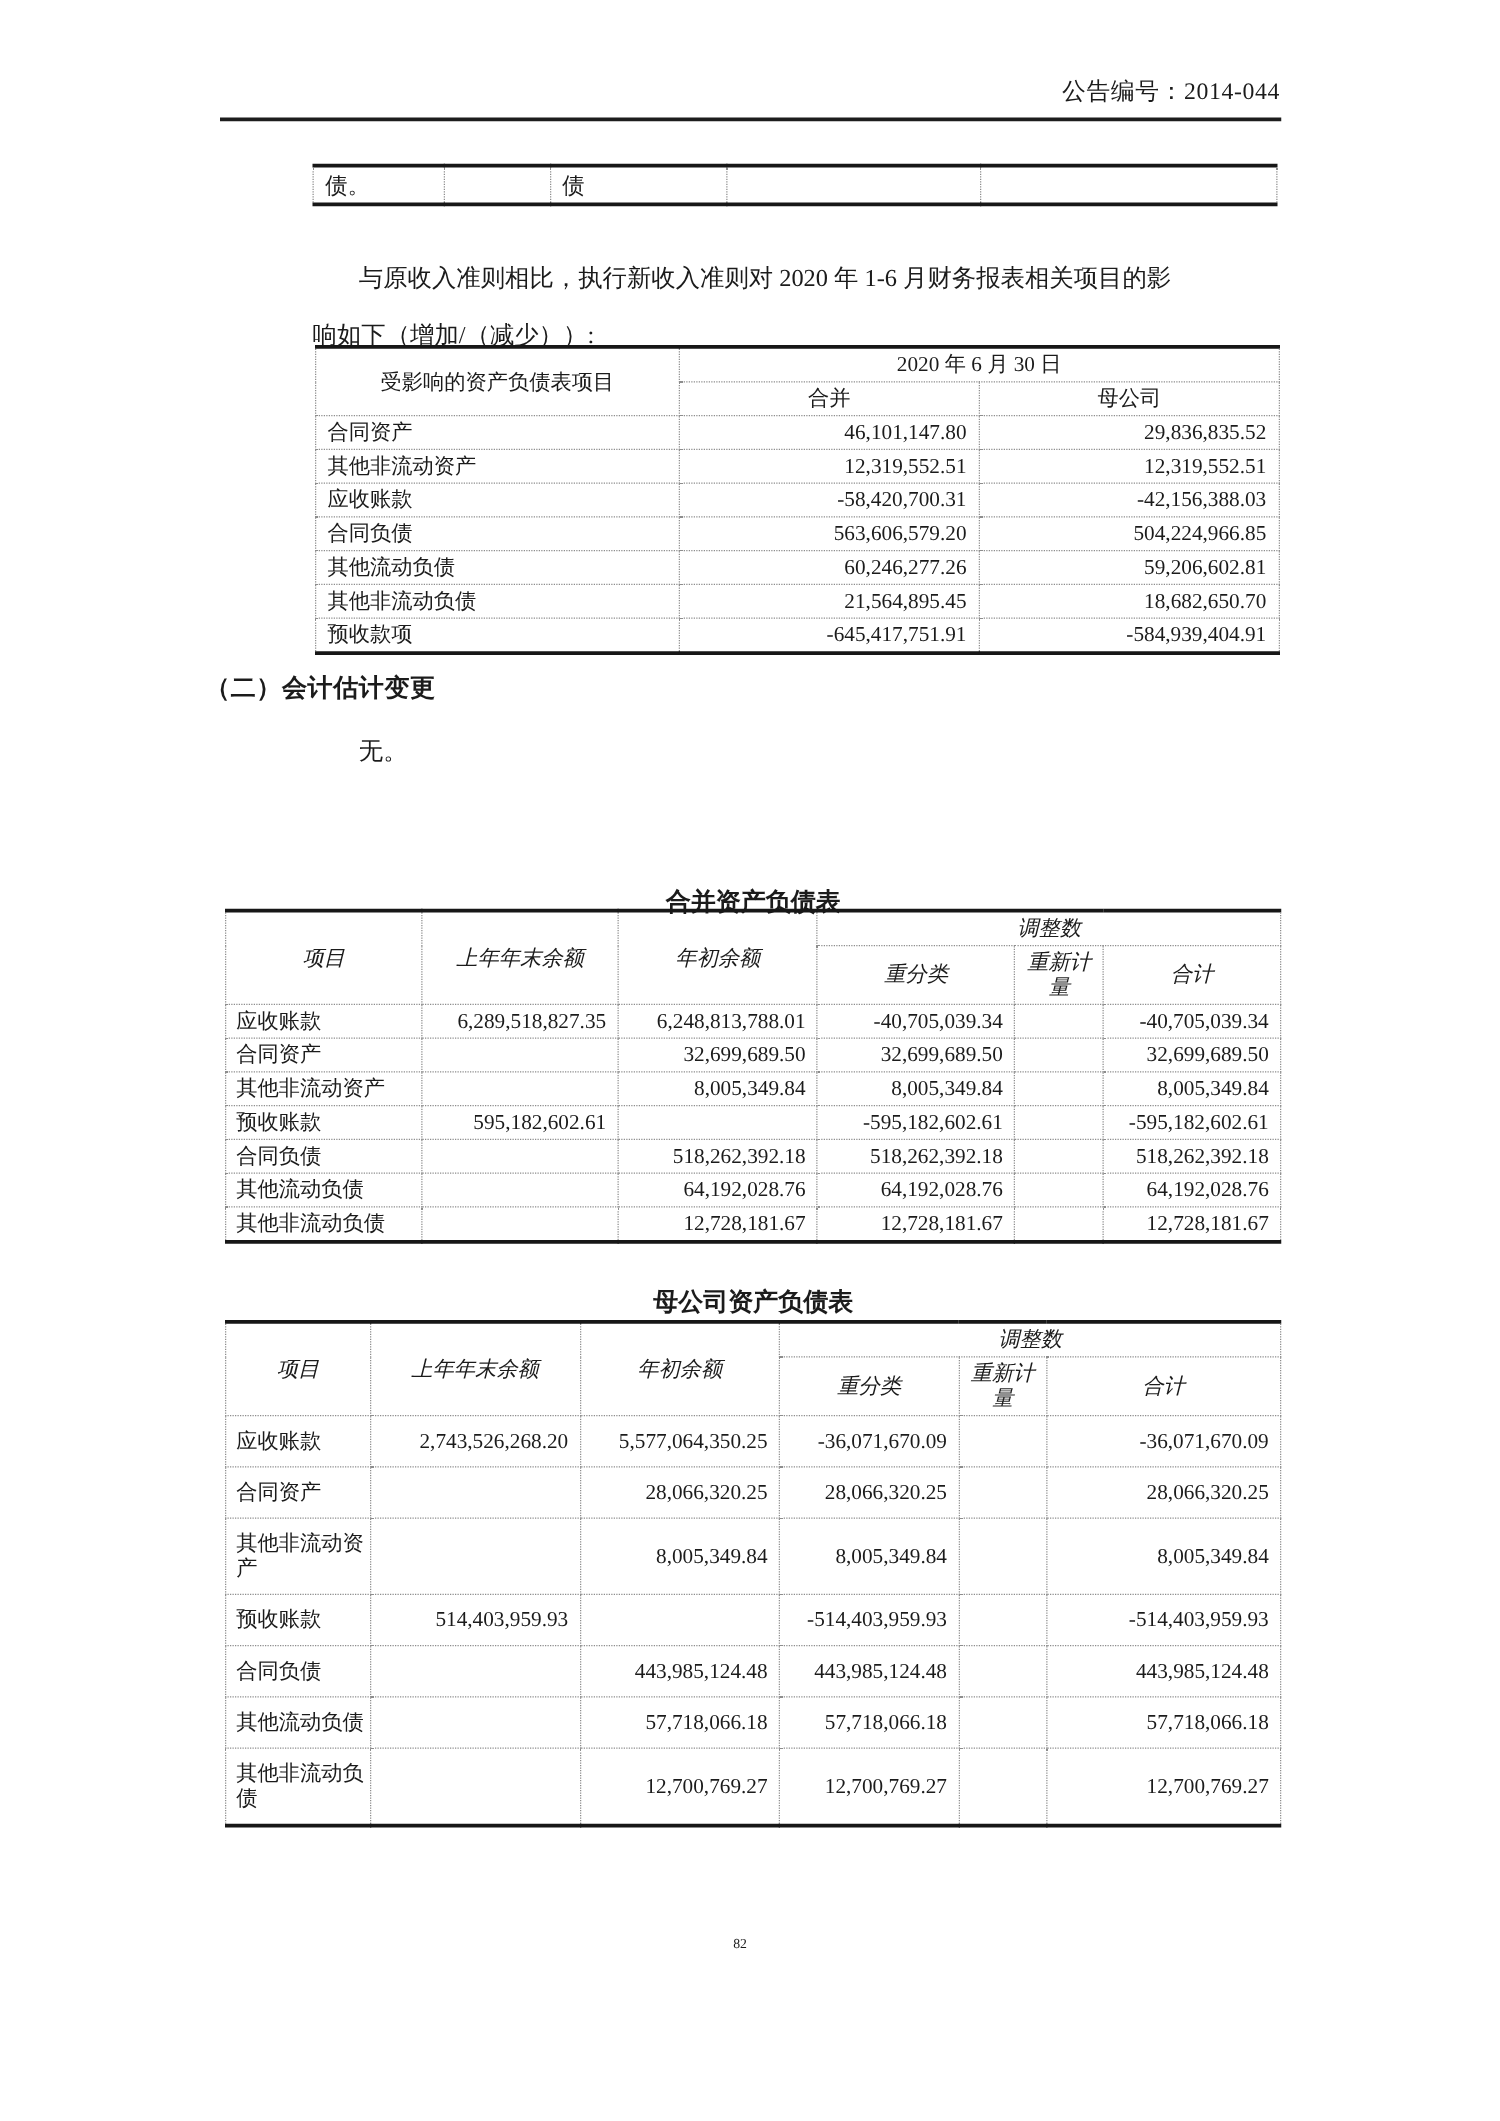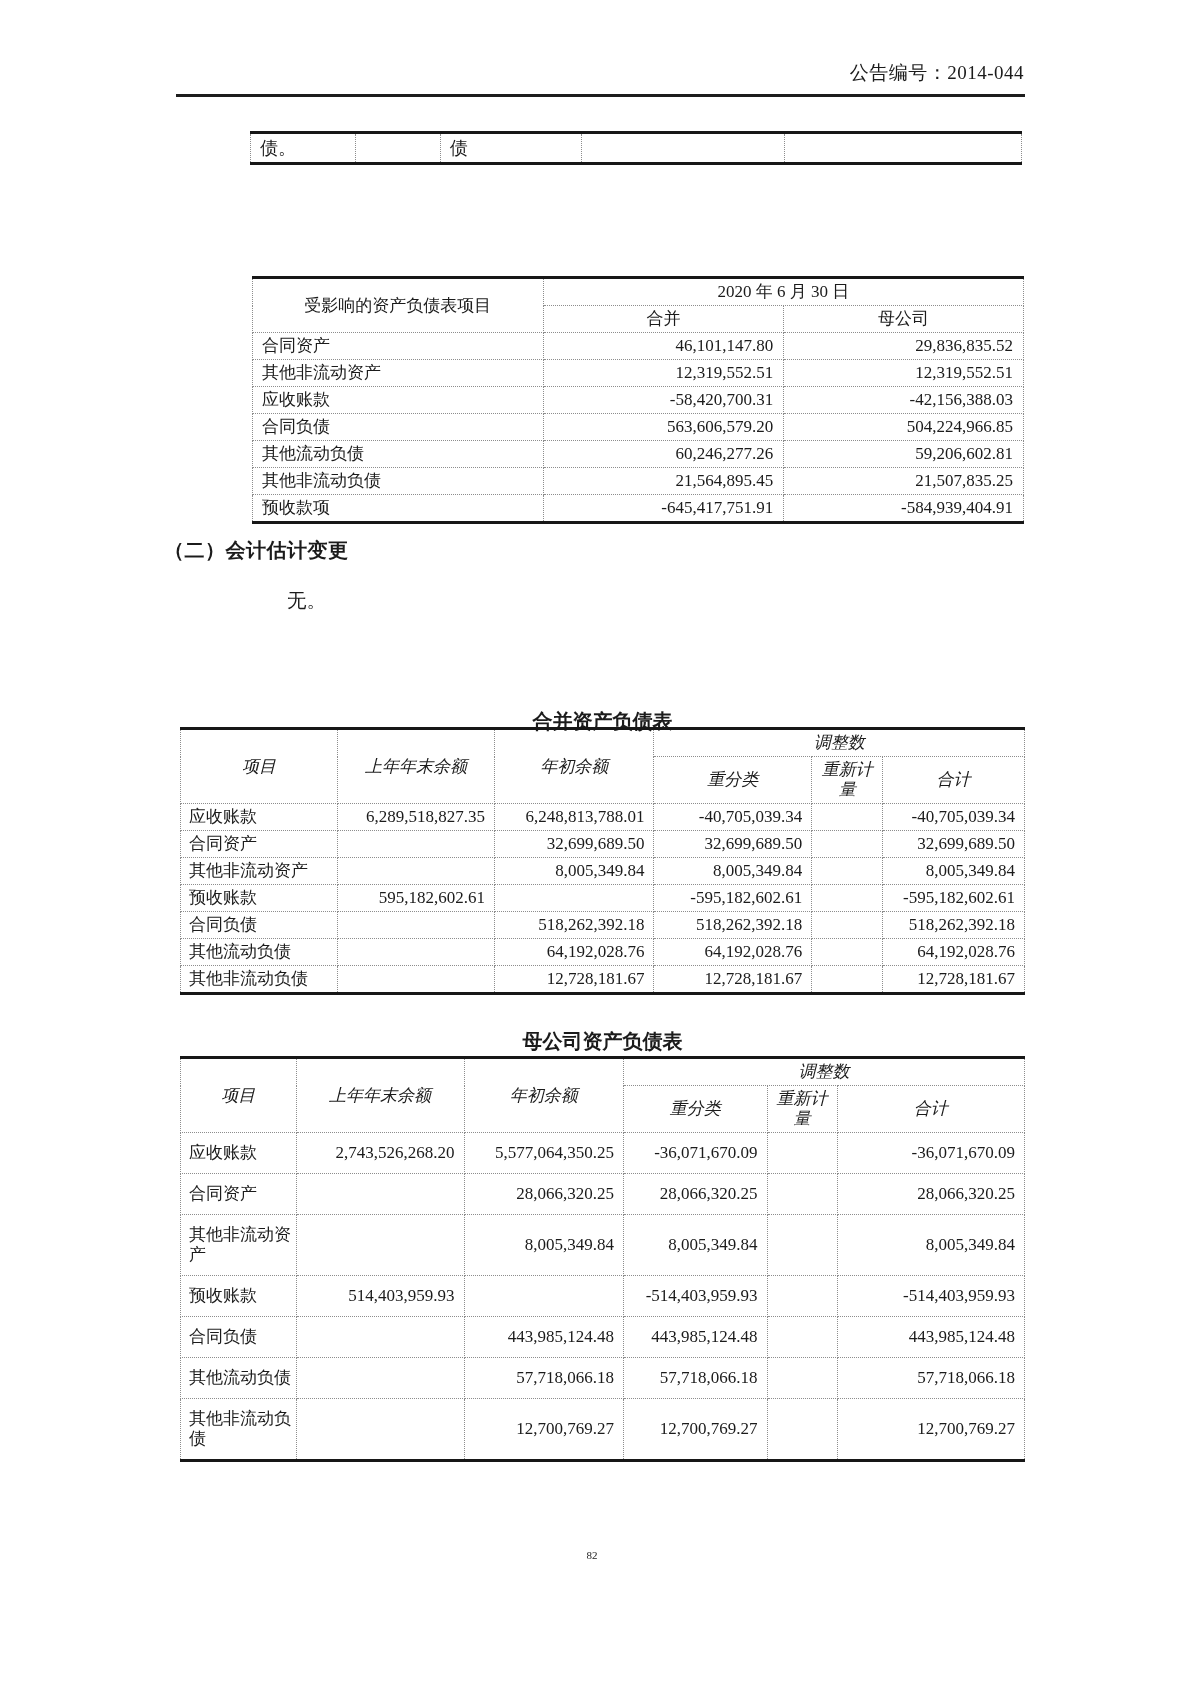"与原收入准则相比，执行新收入准则对 2020 年 1-6 月财务报表相关项目的影" div.abs { html: none -> <div> <div>与原收入准则相比，执行新收入准则对 2020 年 1-6 月财务报表相关项目的影</div> <div>响如下（增加/（减少））:</div> </div> }
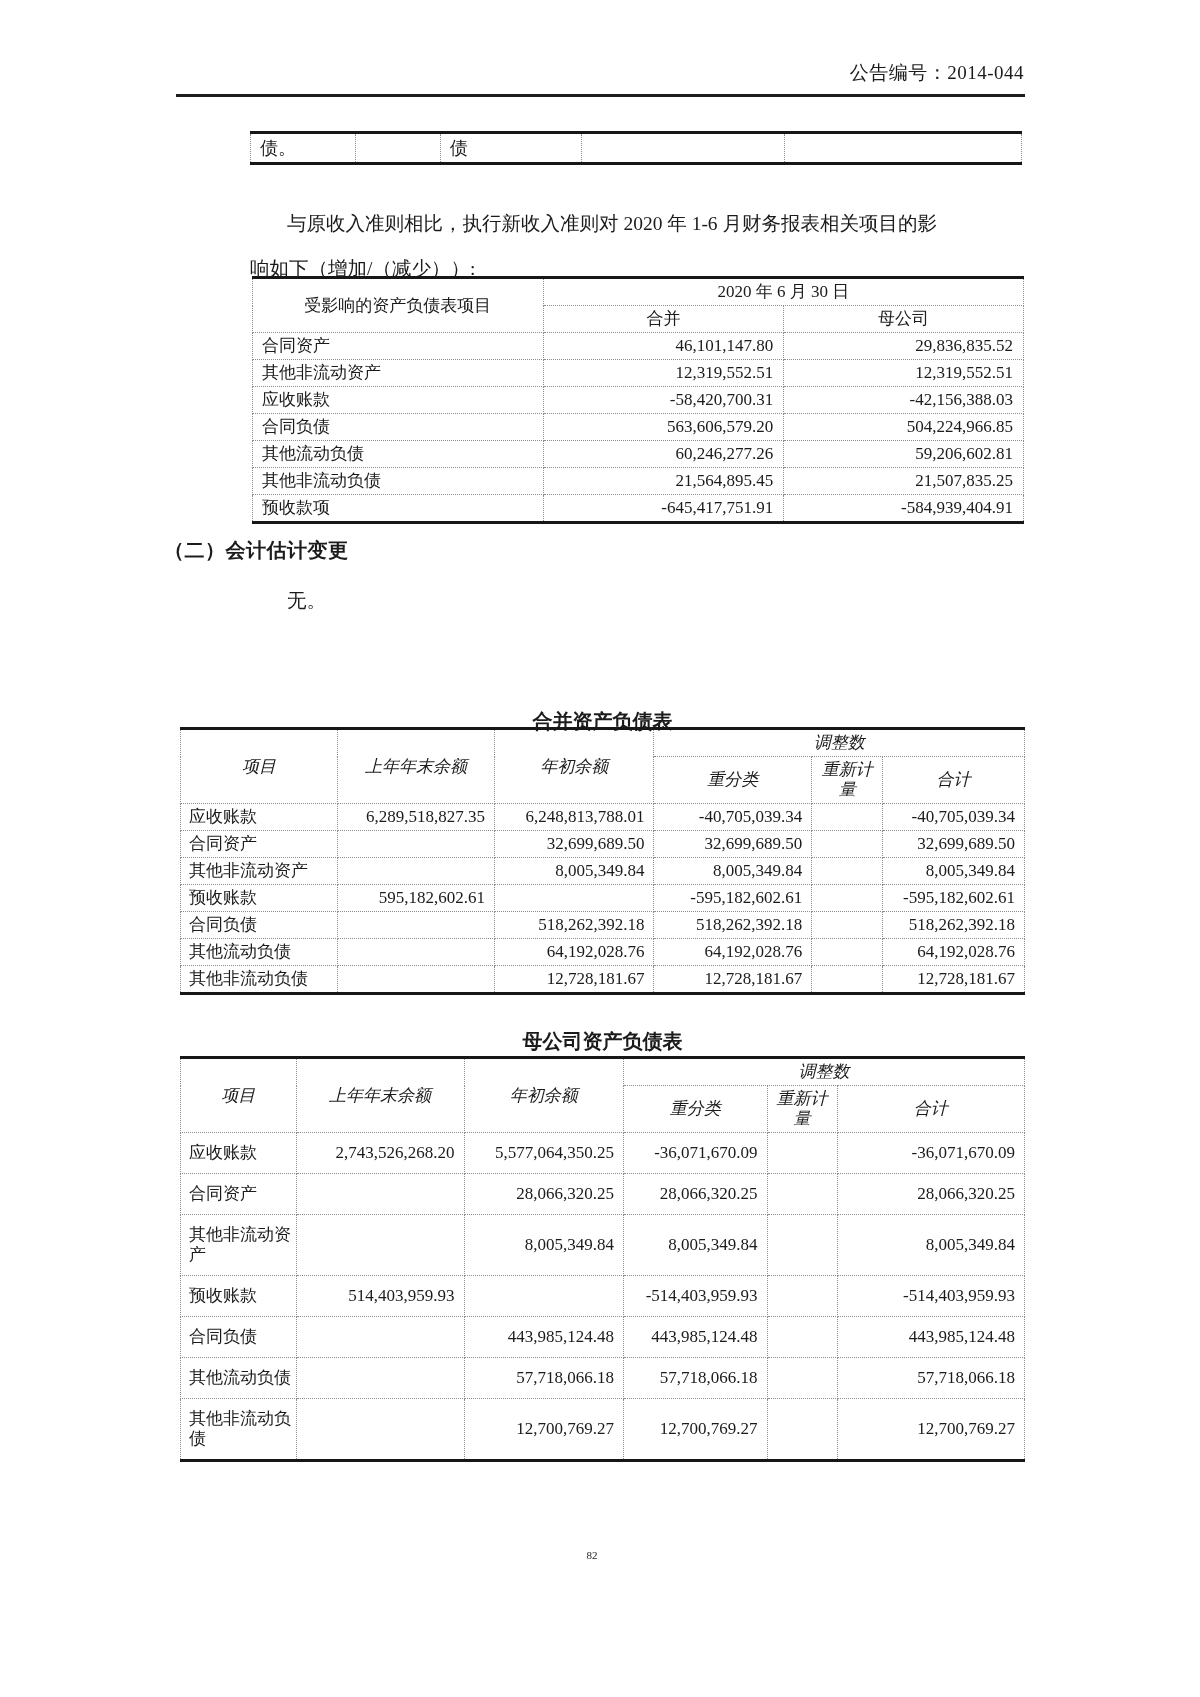"21,507,835.25" td.num { text: 21,507,835.25 -> 18,682,650.70 }
